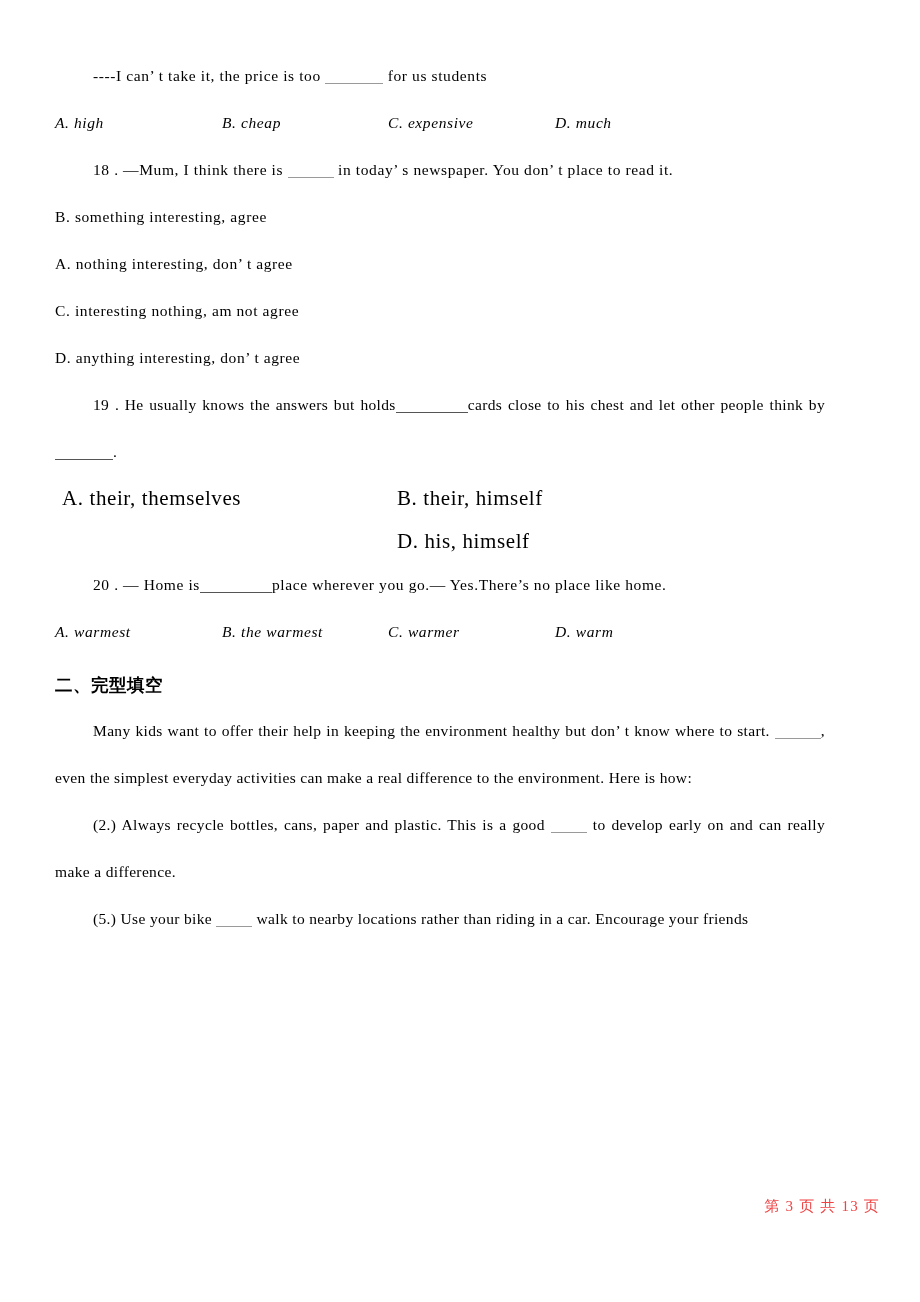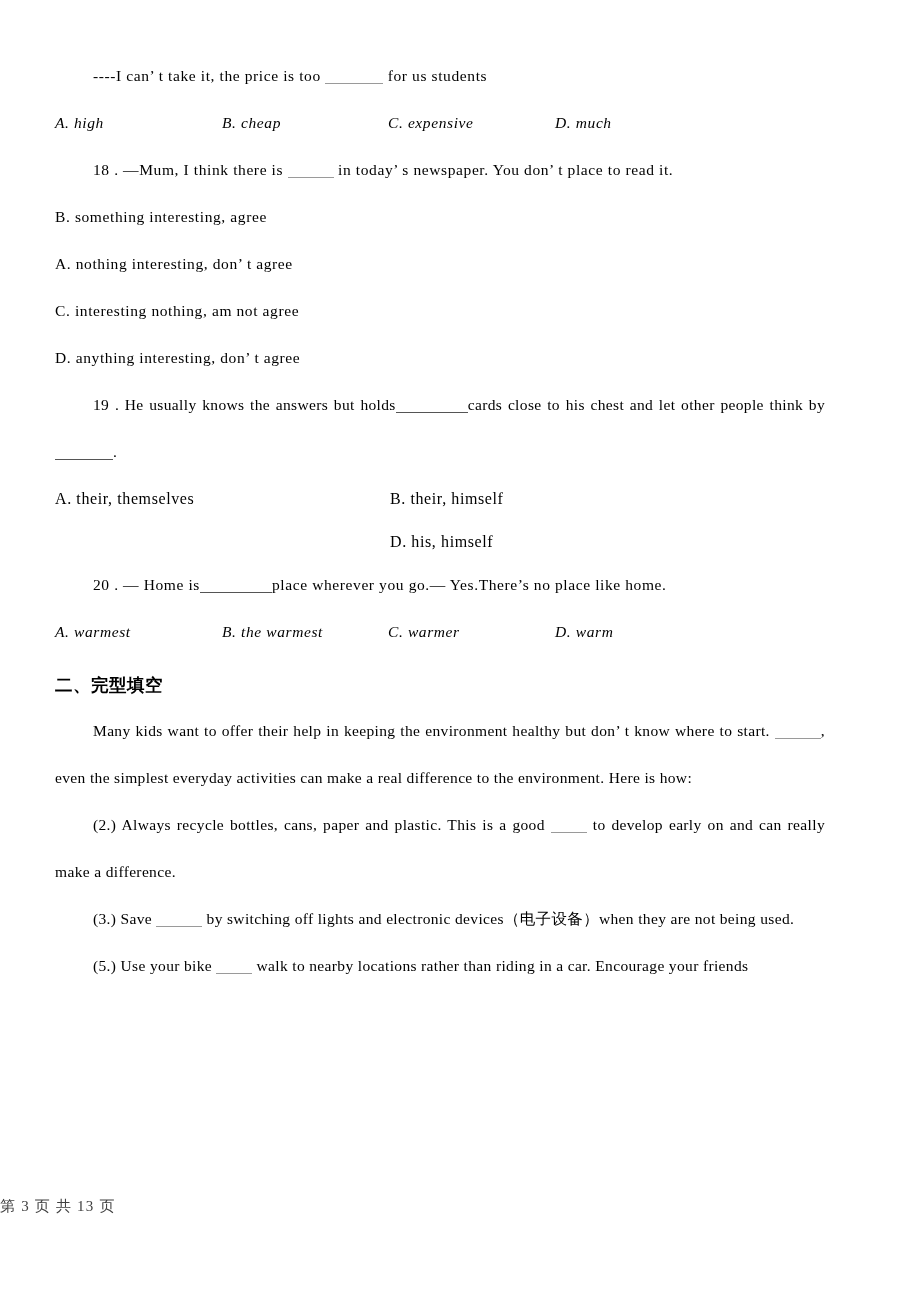"A. their, themselves" .opt-row-2 { font-size: 16px -> 21px; margin-left: none -> 7px }
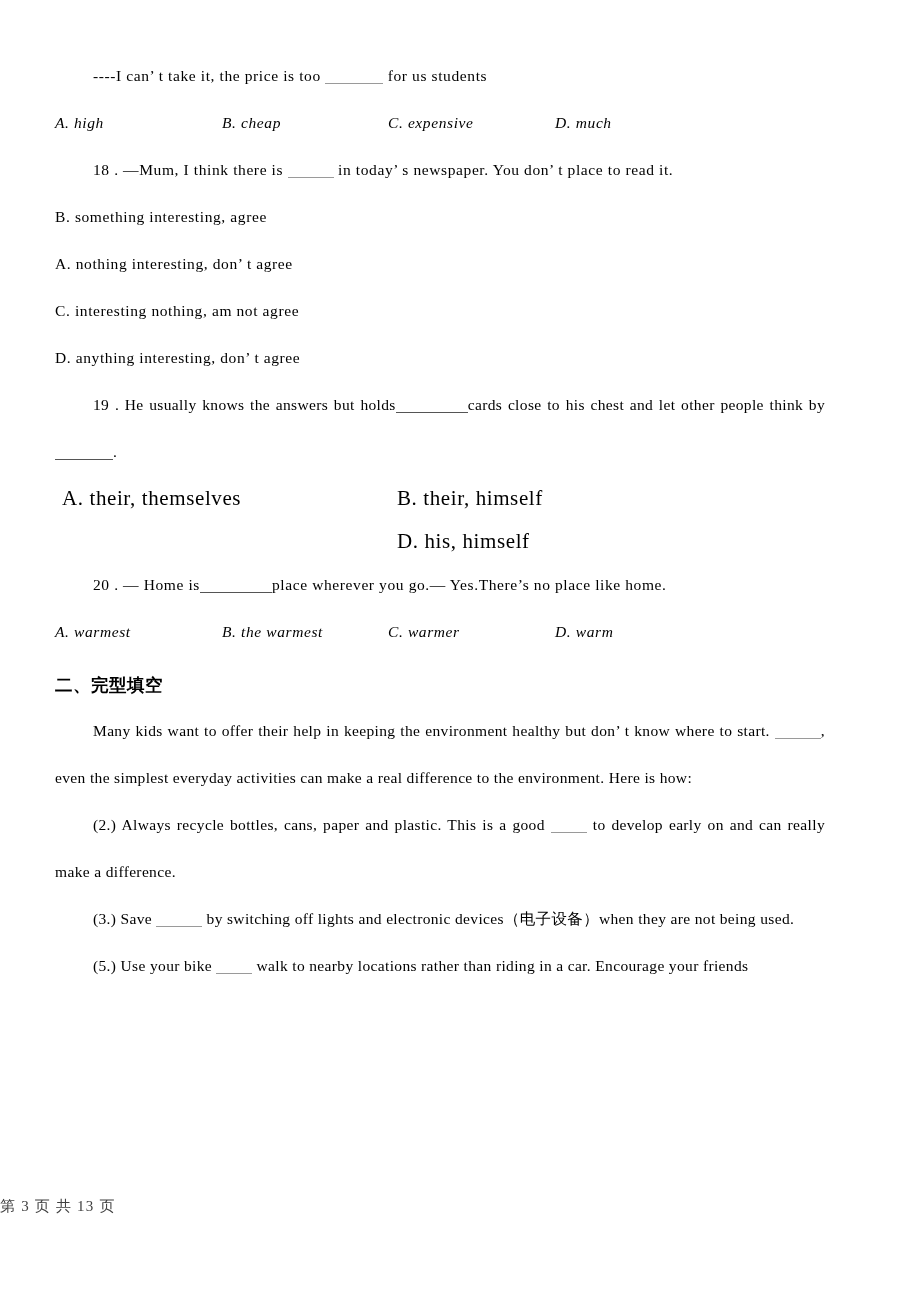"(3.) Save by switching off" div.para { html: <div> <span>(3.) Save </span><span></span><span> by switching off lights and electronic devices（电子设备）when they are not being used.</span> </div> -> none }
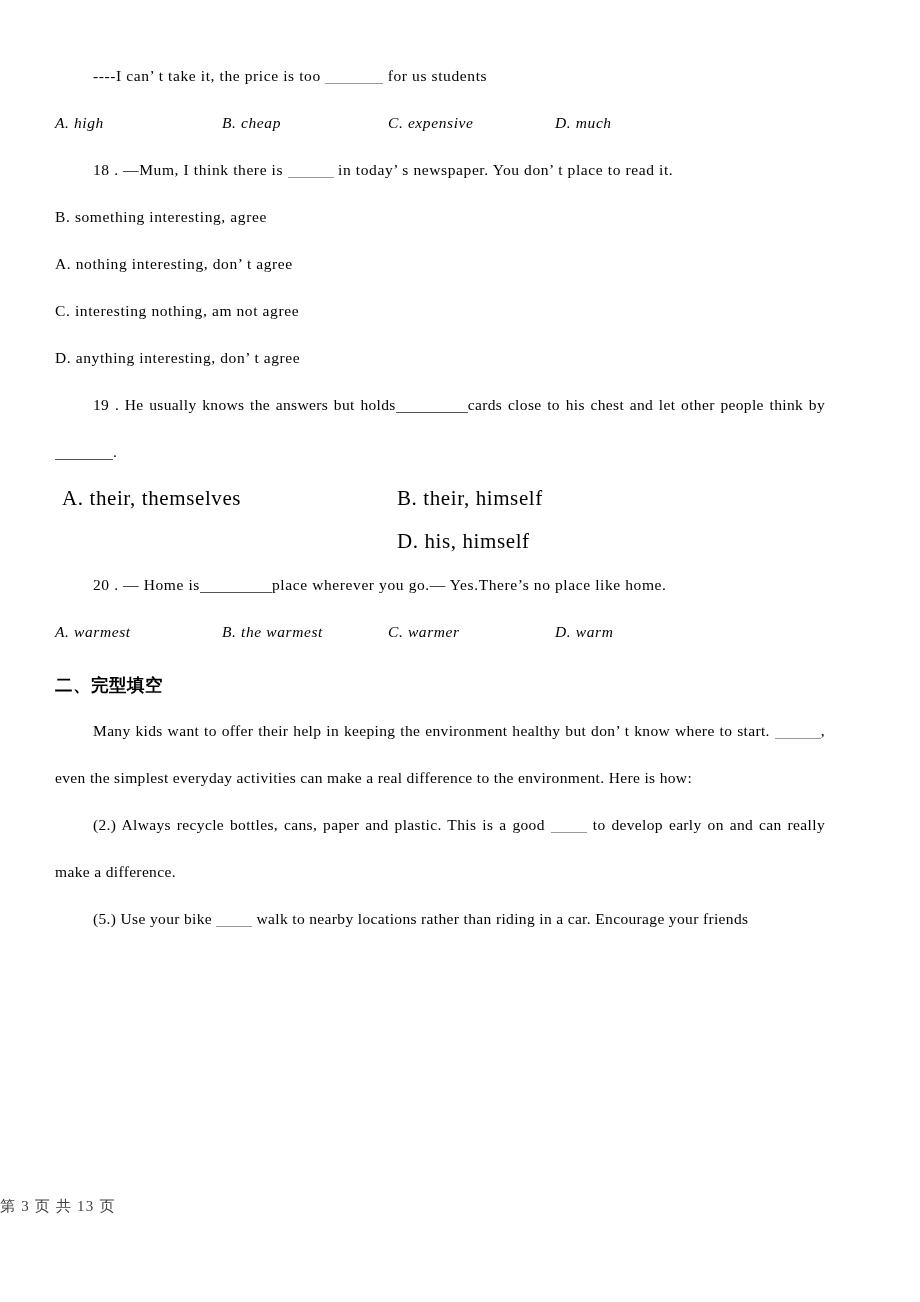"第 3 页 共 13" .footer { color: #404040 -> #ef4444; text-align: left -> right }
